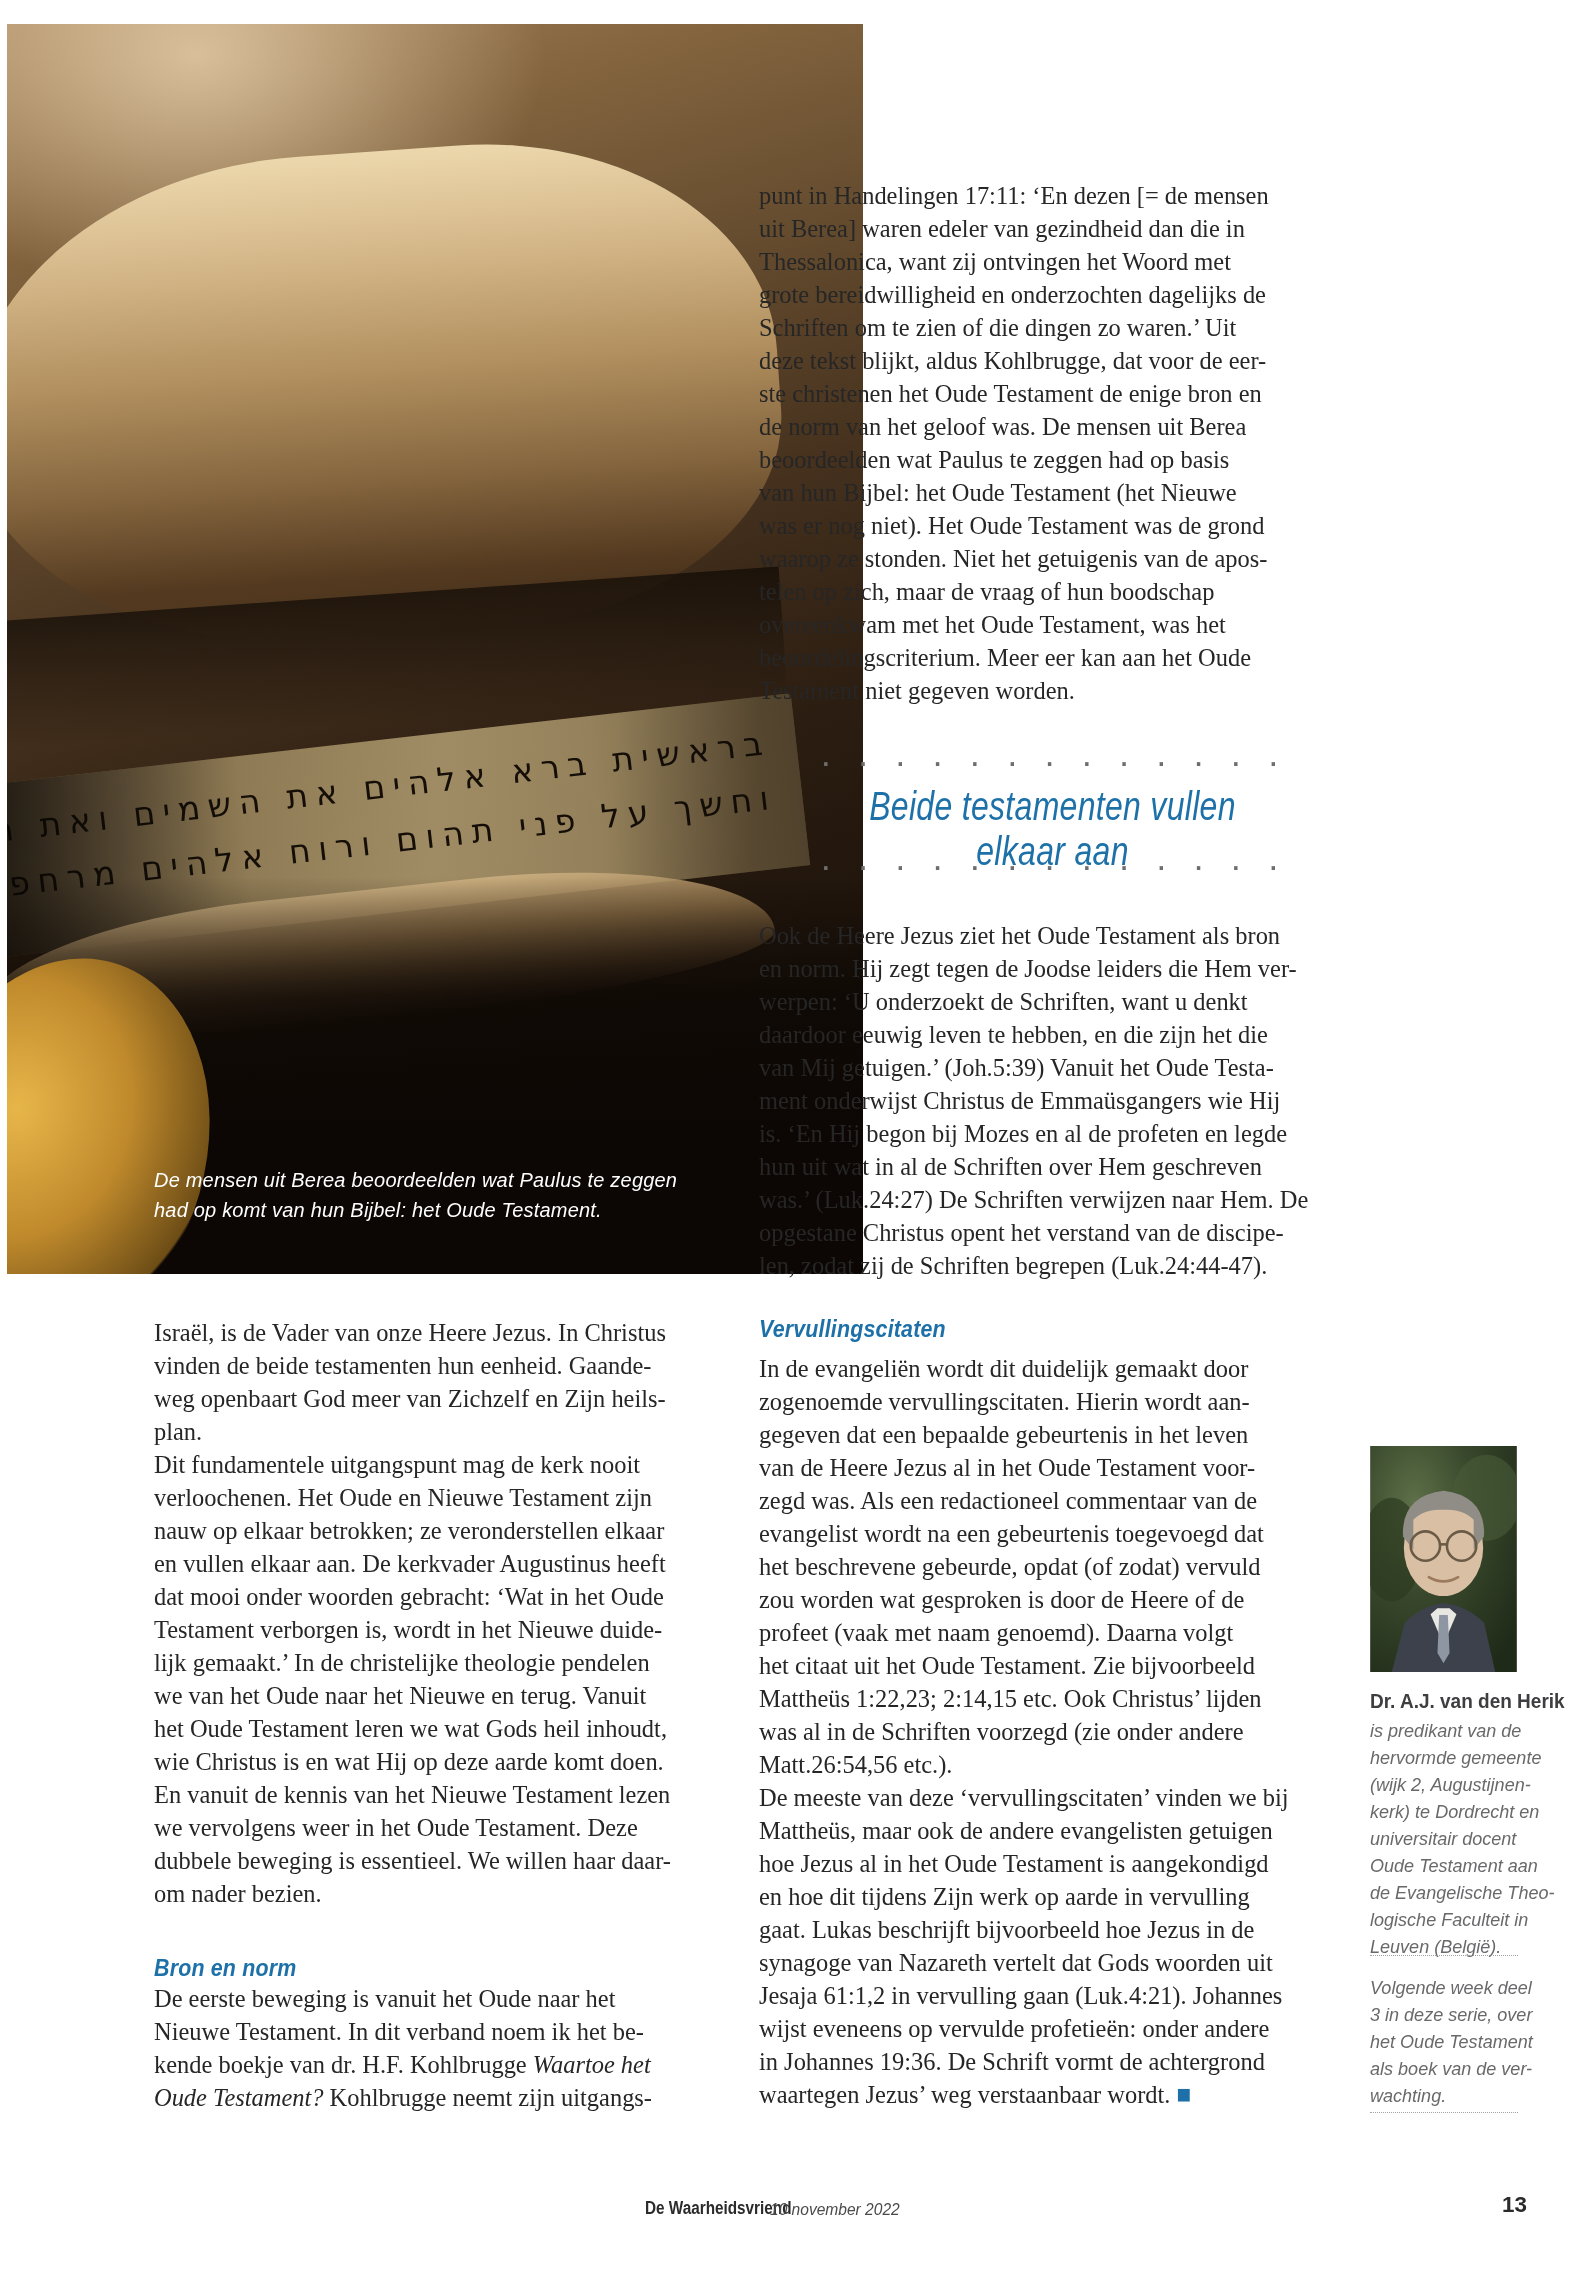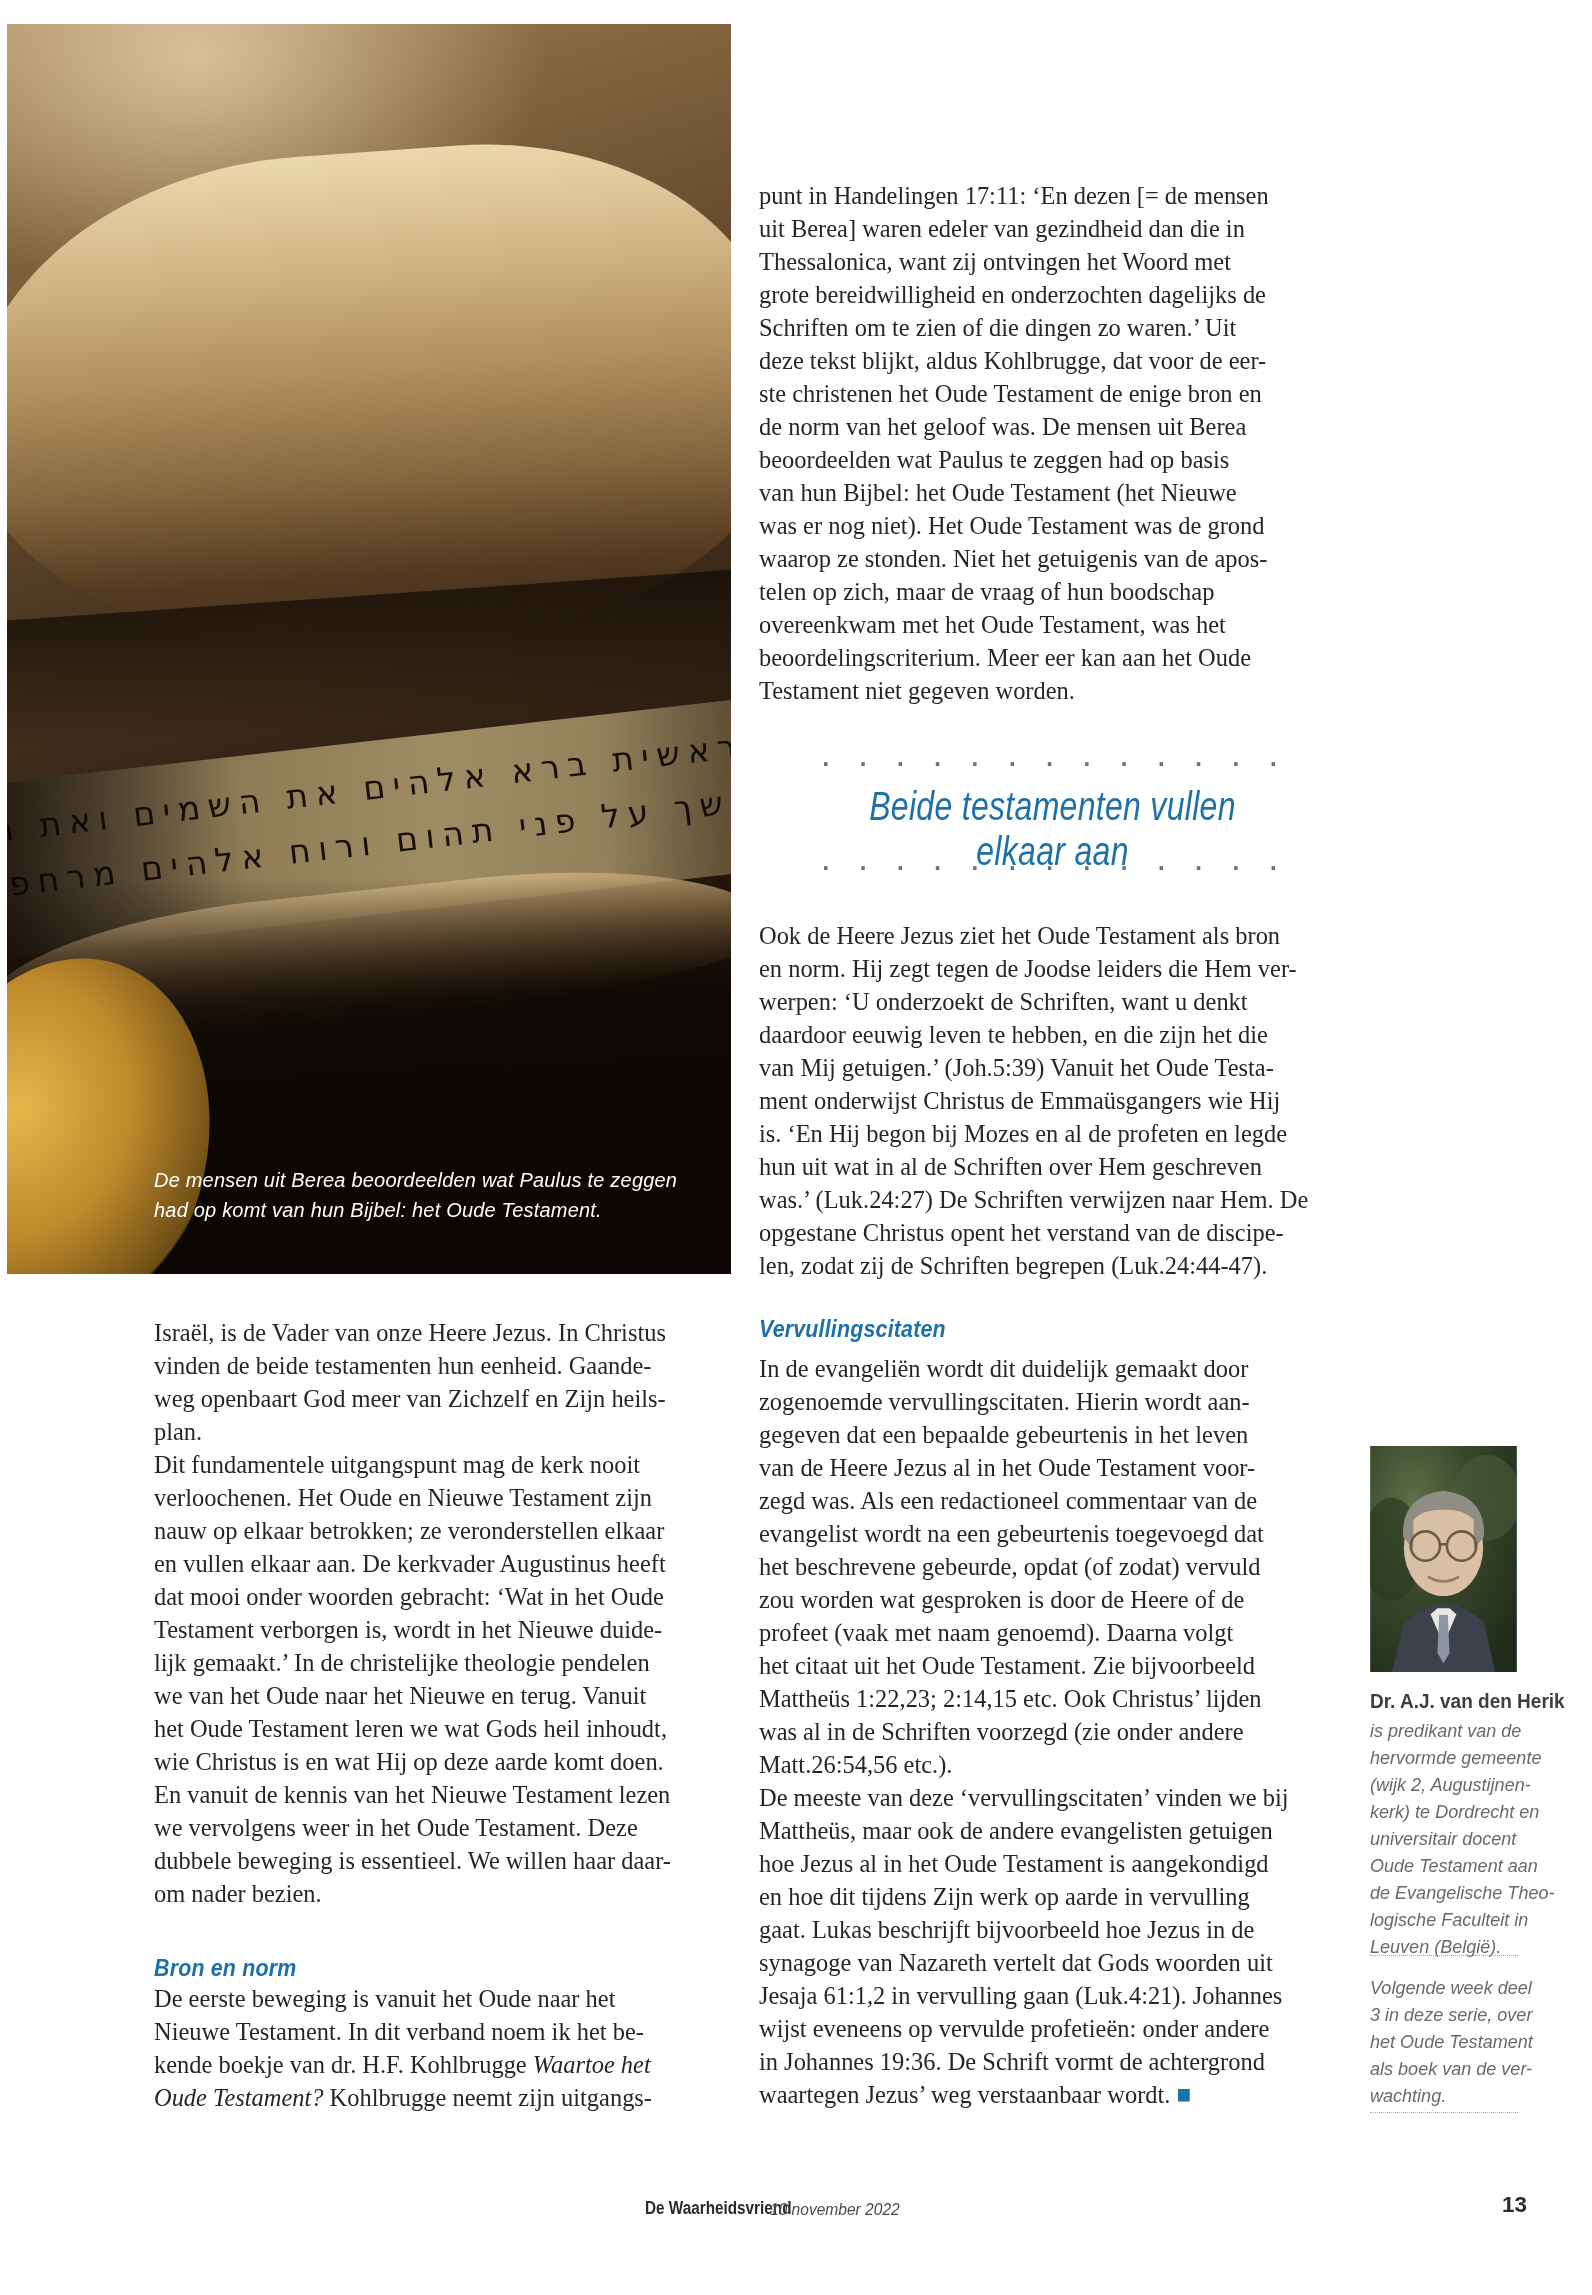"De mensen uit Berea beoordeelden" .photo { width: 724px -> 856px }
